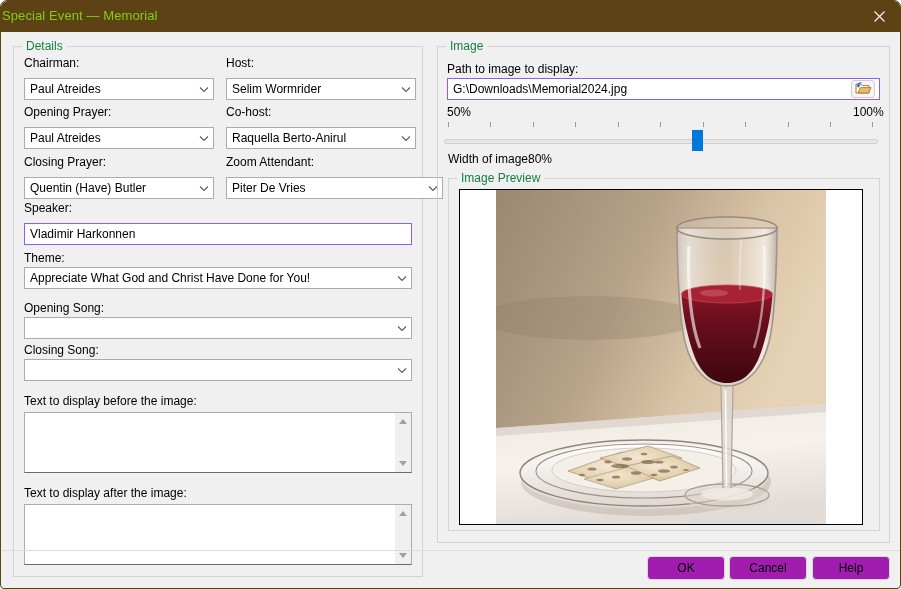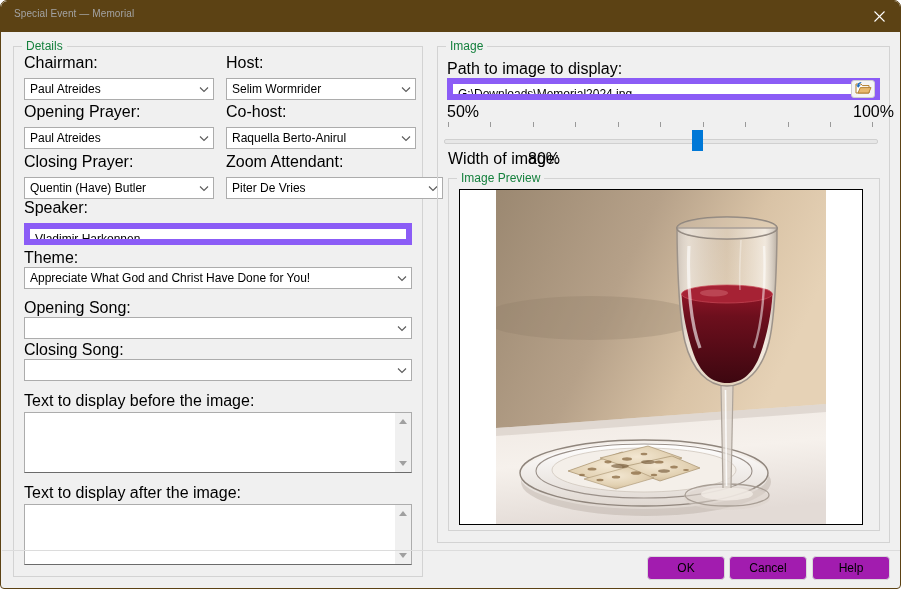"Special Event — Memorial" #title-text { color: #a3a3a3 -> #84cc16; font-size: 10px -> 13px; left: 13px -> 1px }
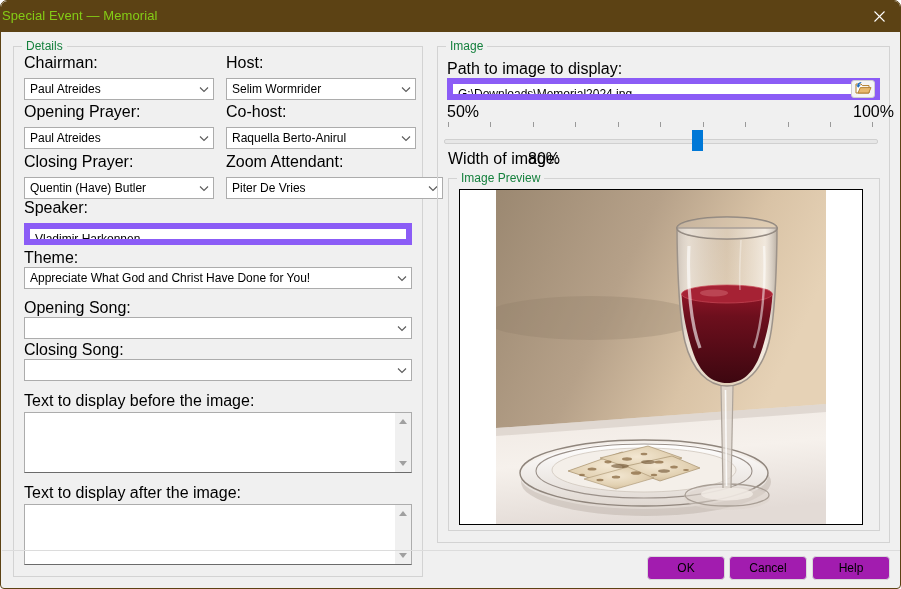"Chairman:" .field-label { font-size: 16px -> 12px }
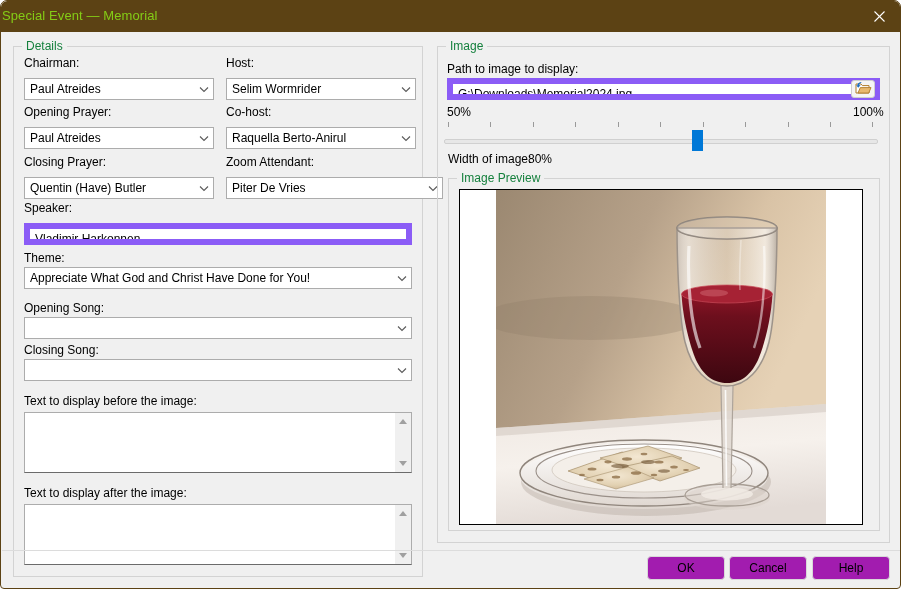"G:\Downloads\Memorial2024.jpg" .textinput { border: 6px solid #8b5cf6 -> 1px solid #8b5cf6 }
